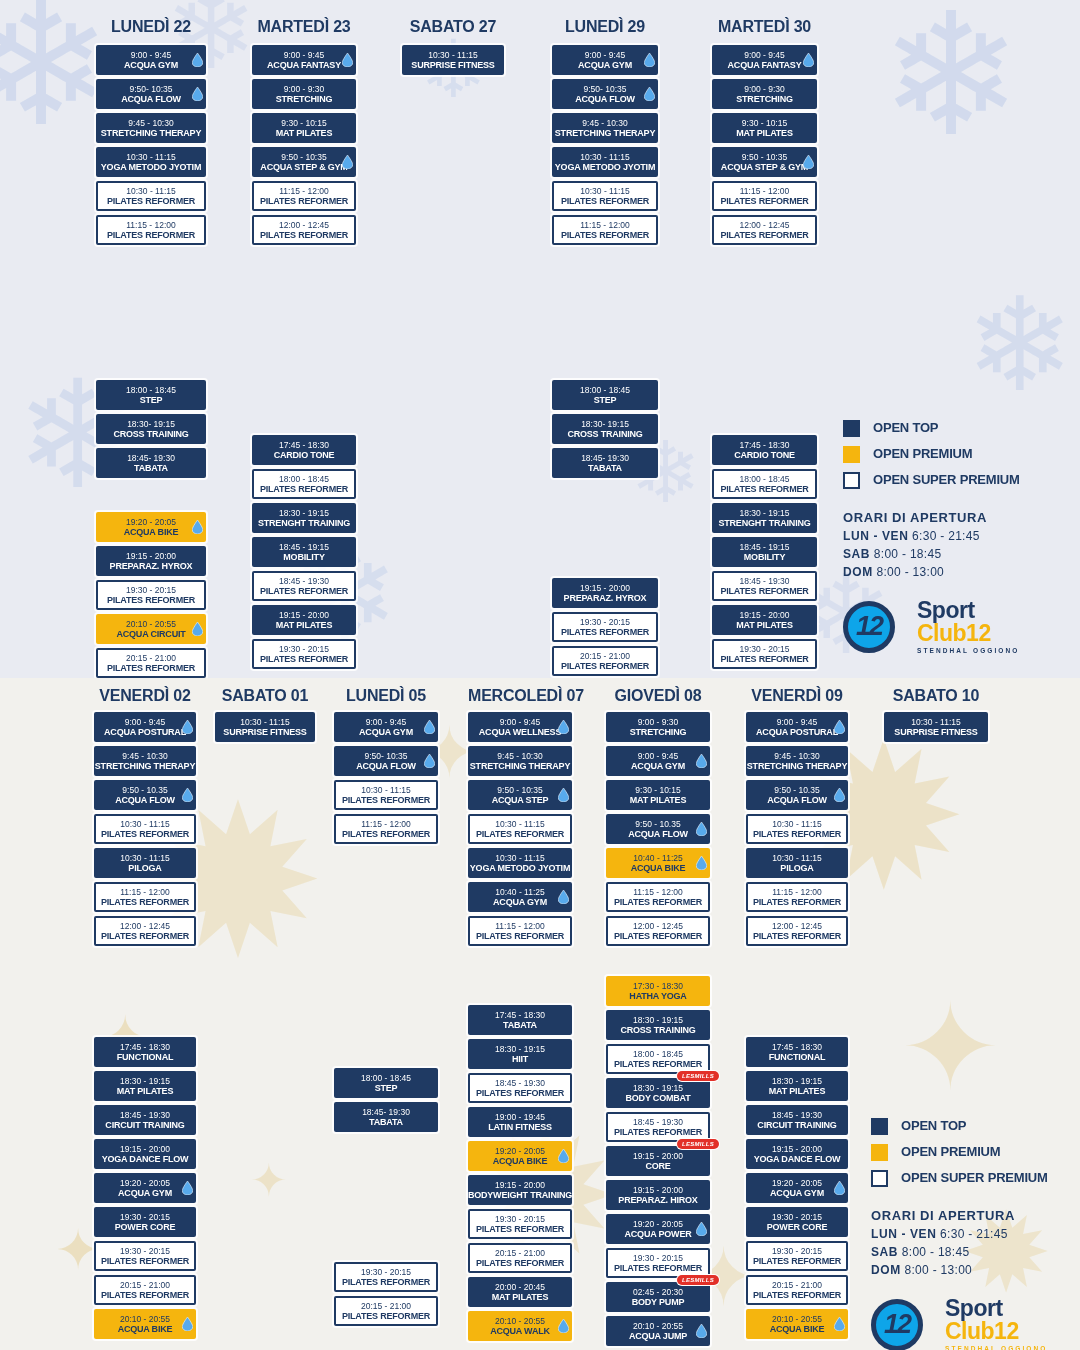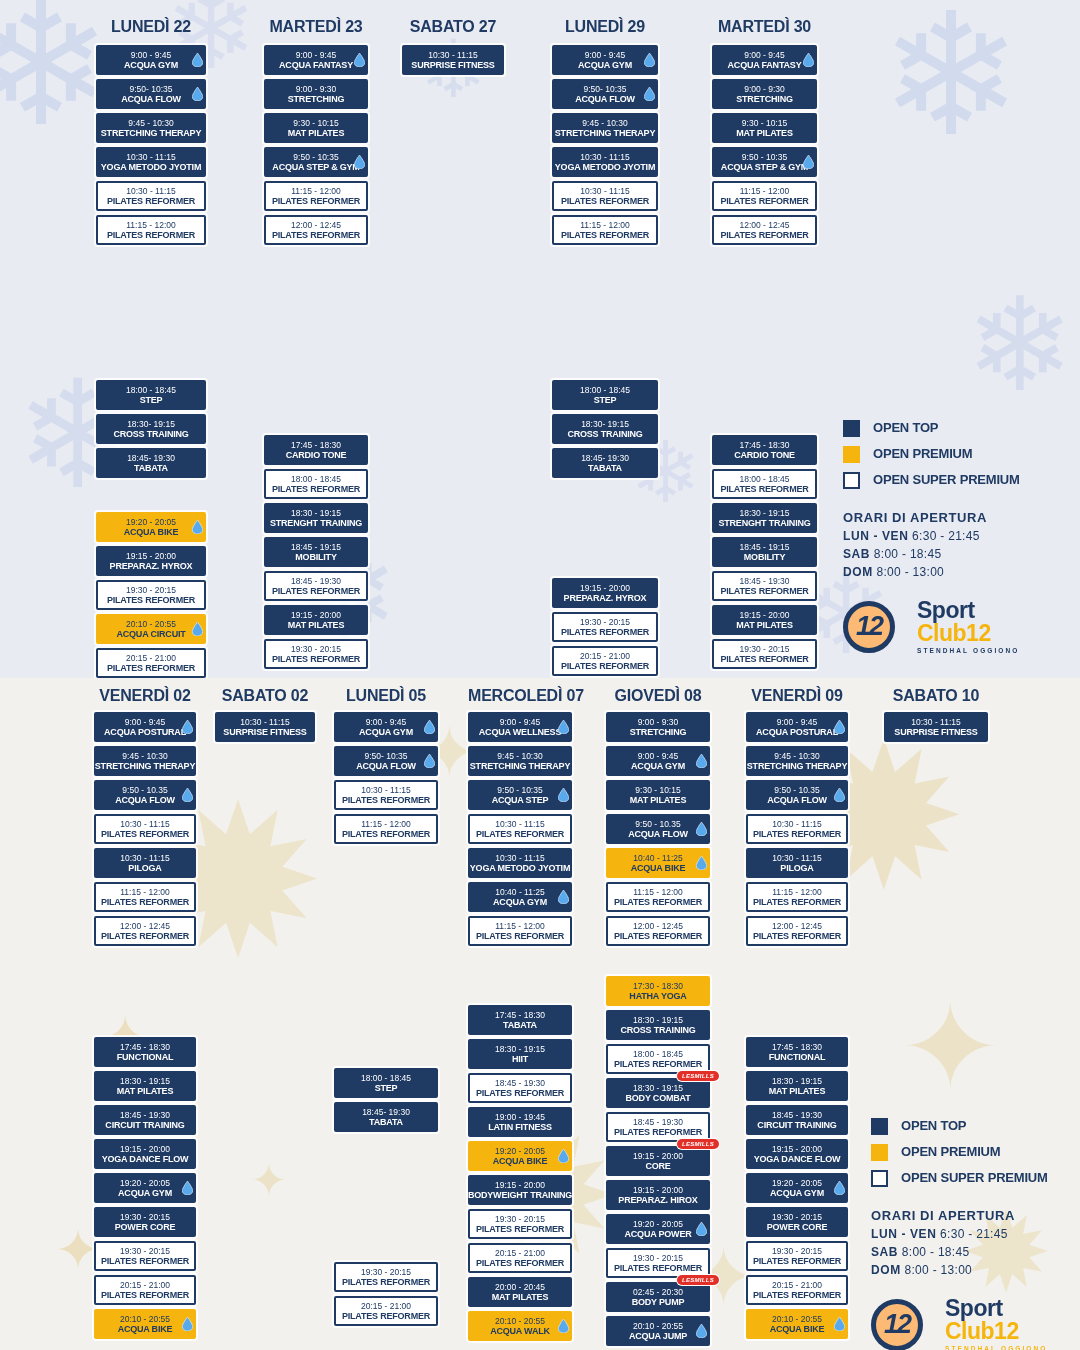"MARTEDÌ 23" .s1 .c1 { left: 264px -> 252px }
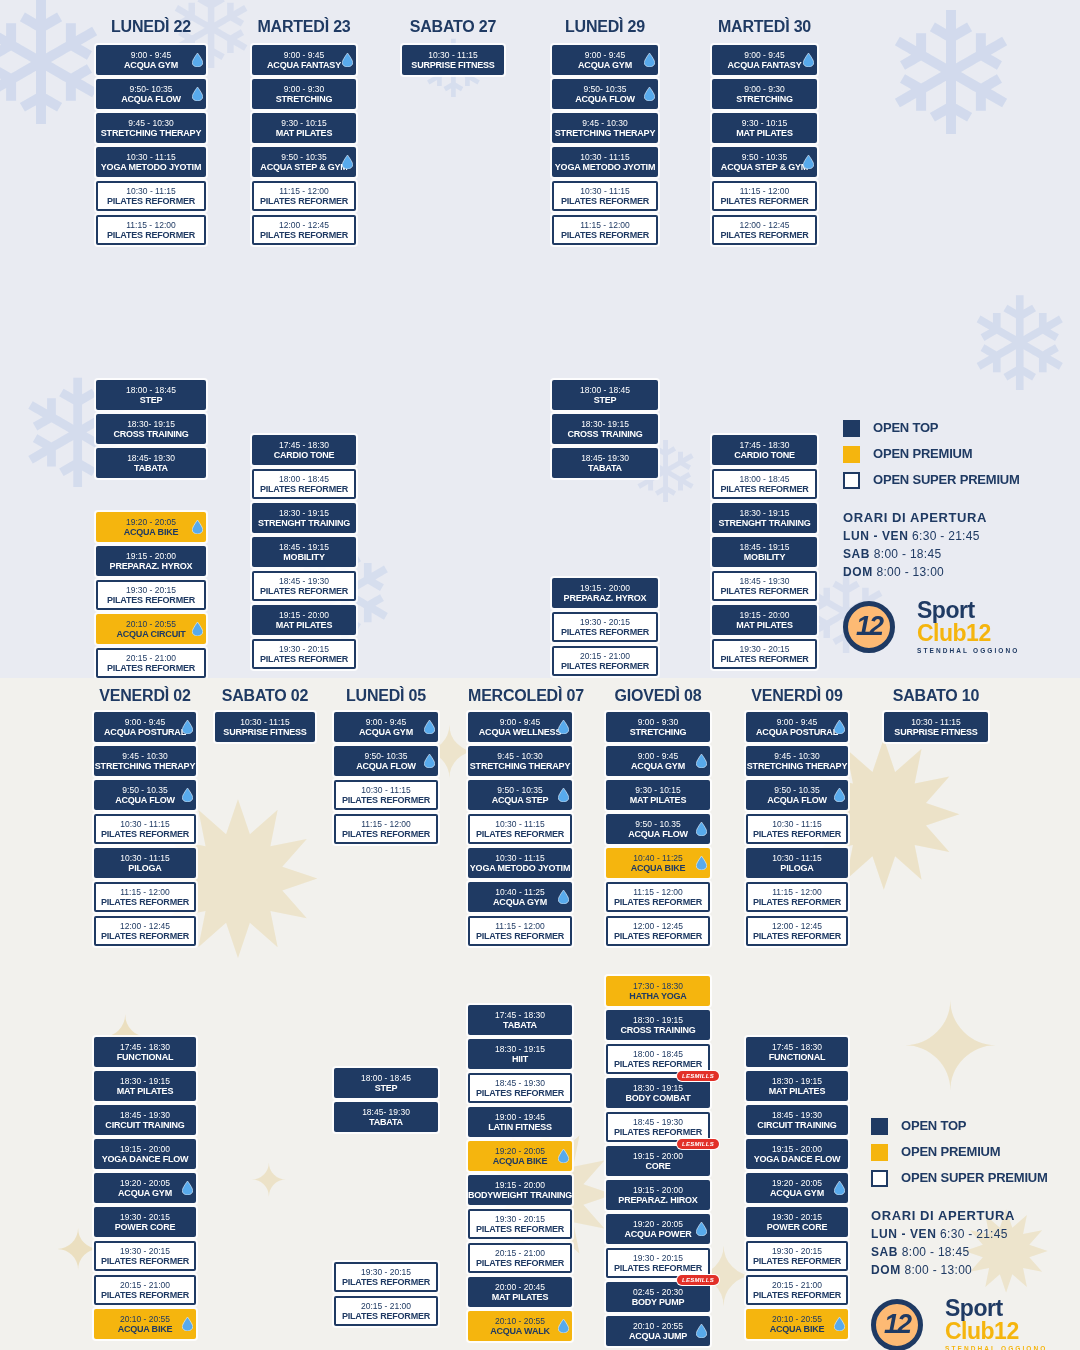"12" .logo-mark { background: #fdba74 -> #0ea5e9 }
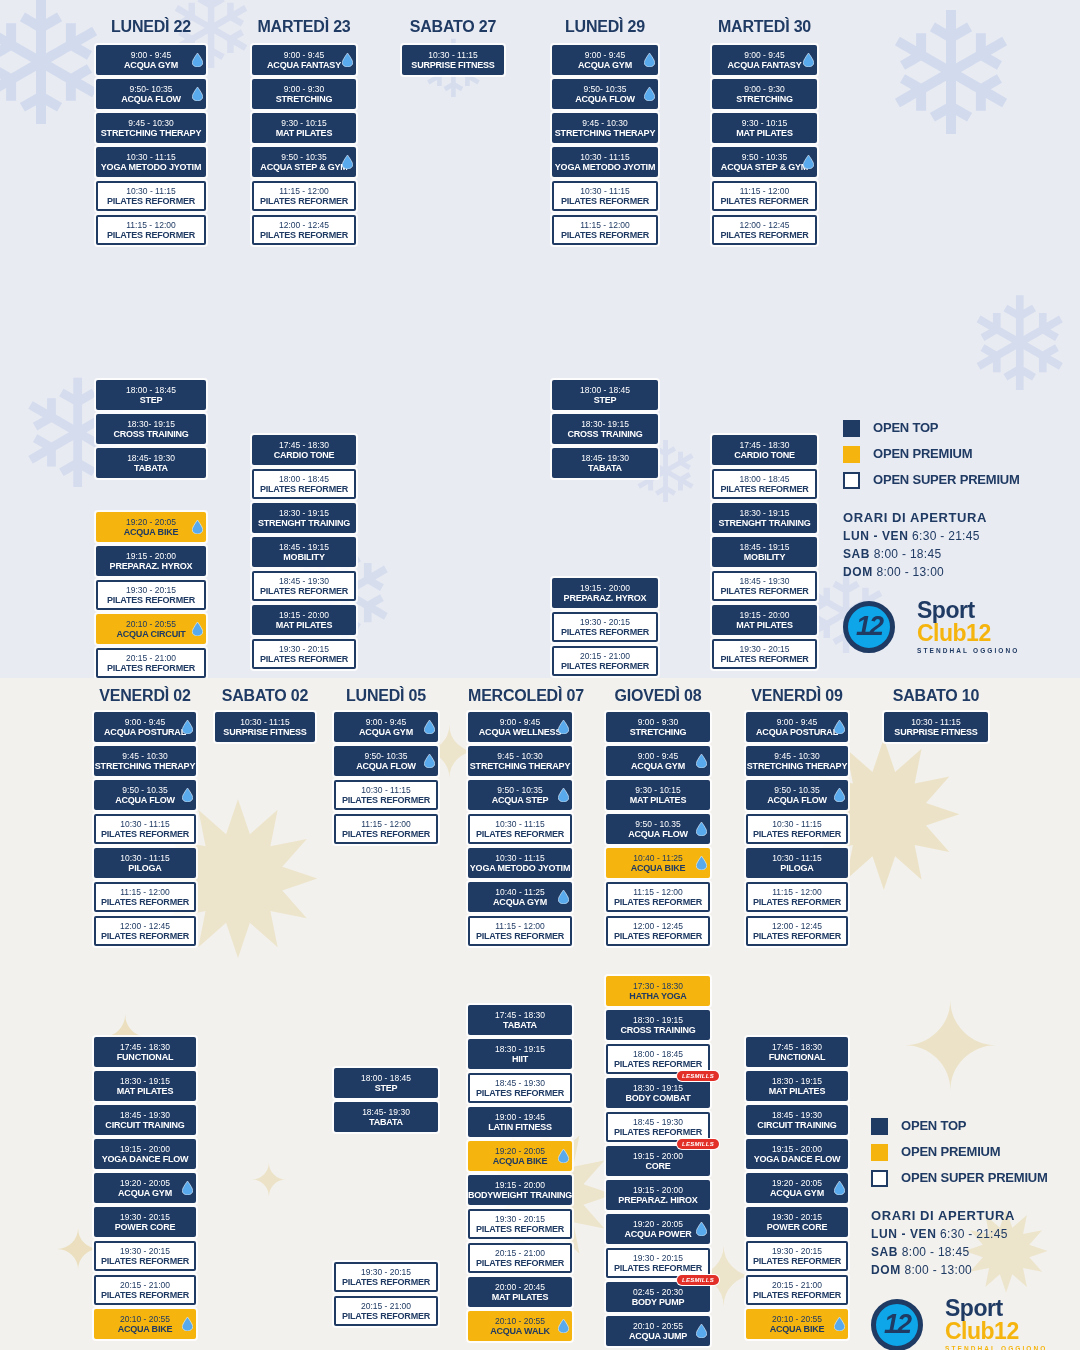"SABATO 02" div.day-header { text: 02 -> 01 }
